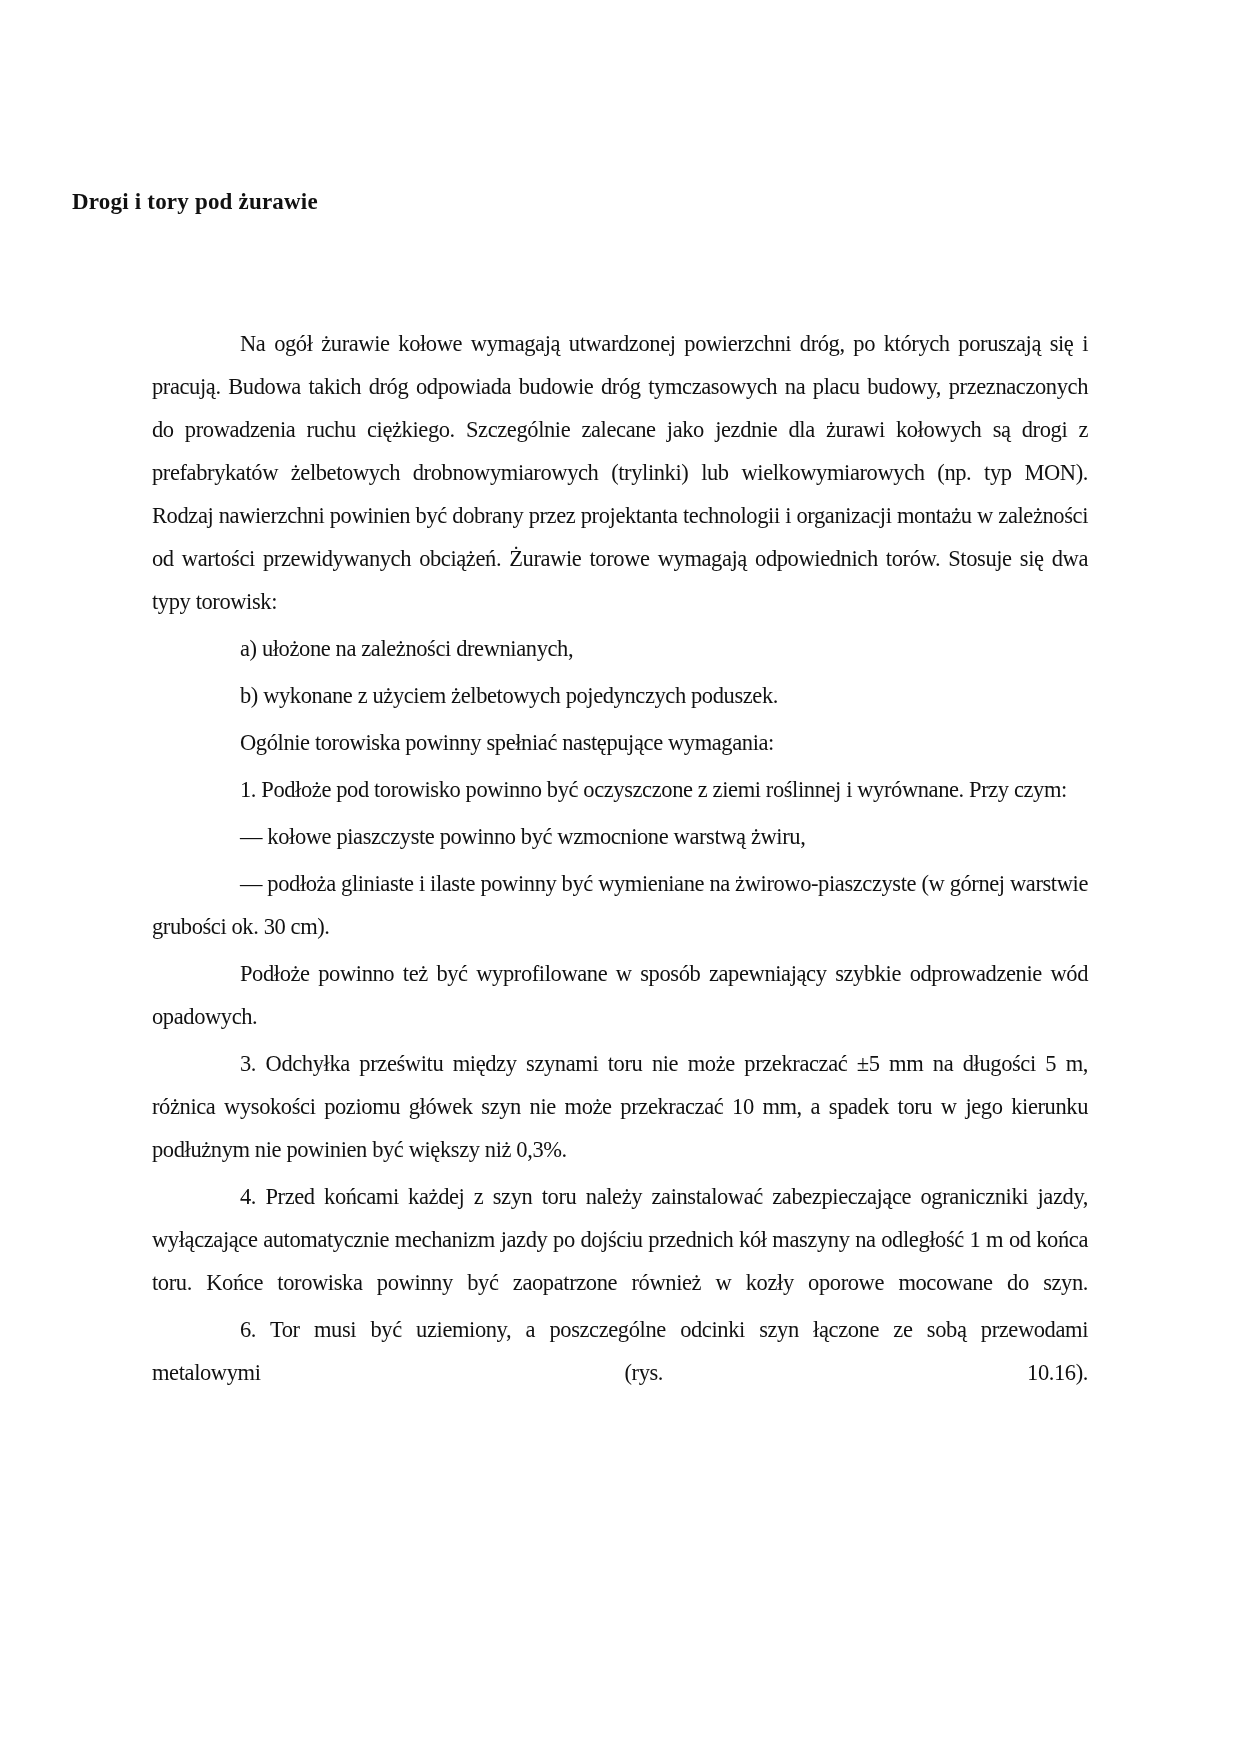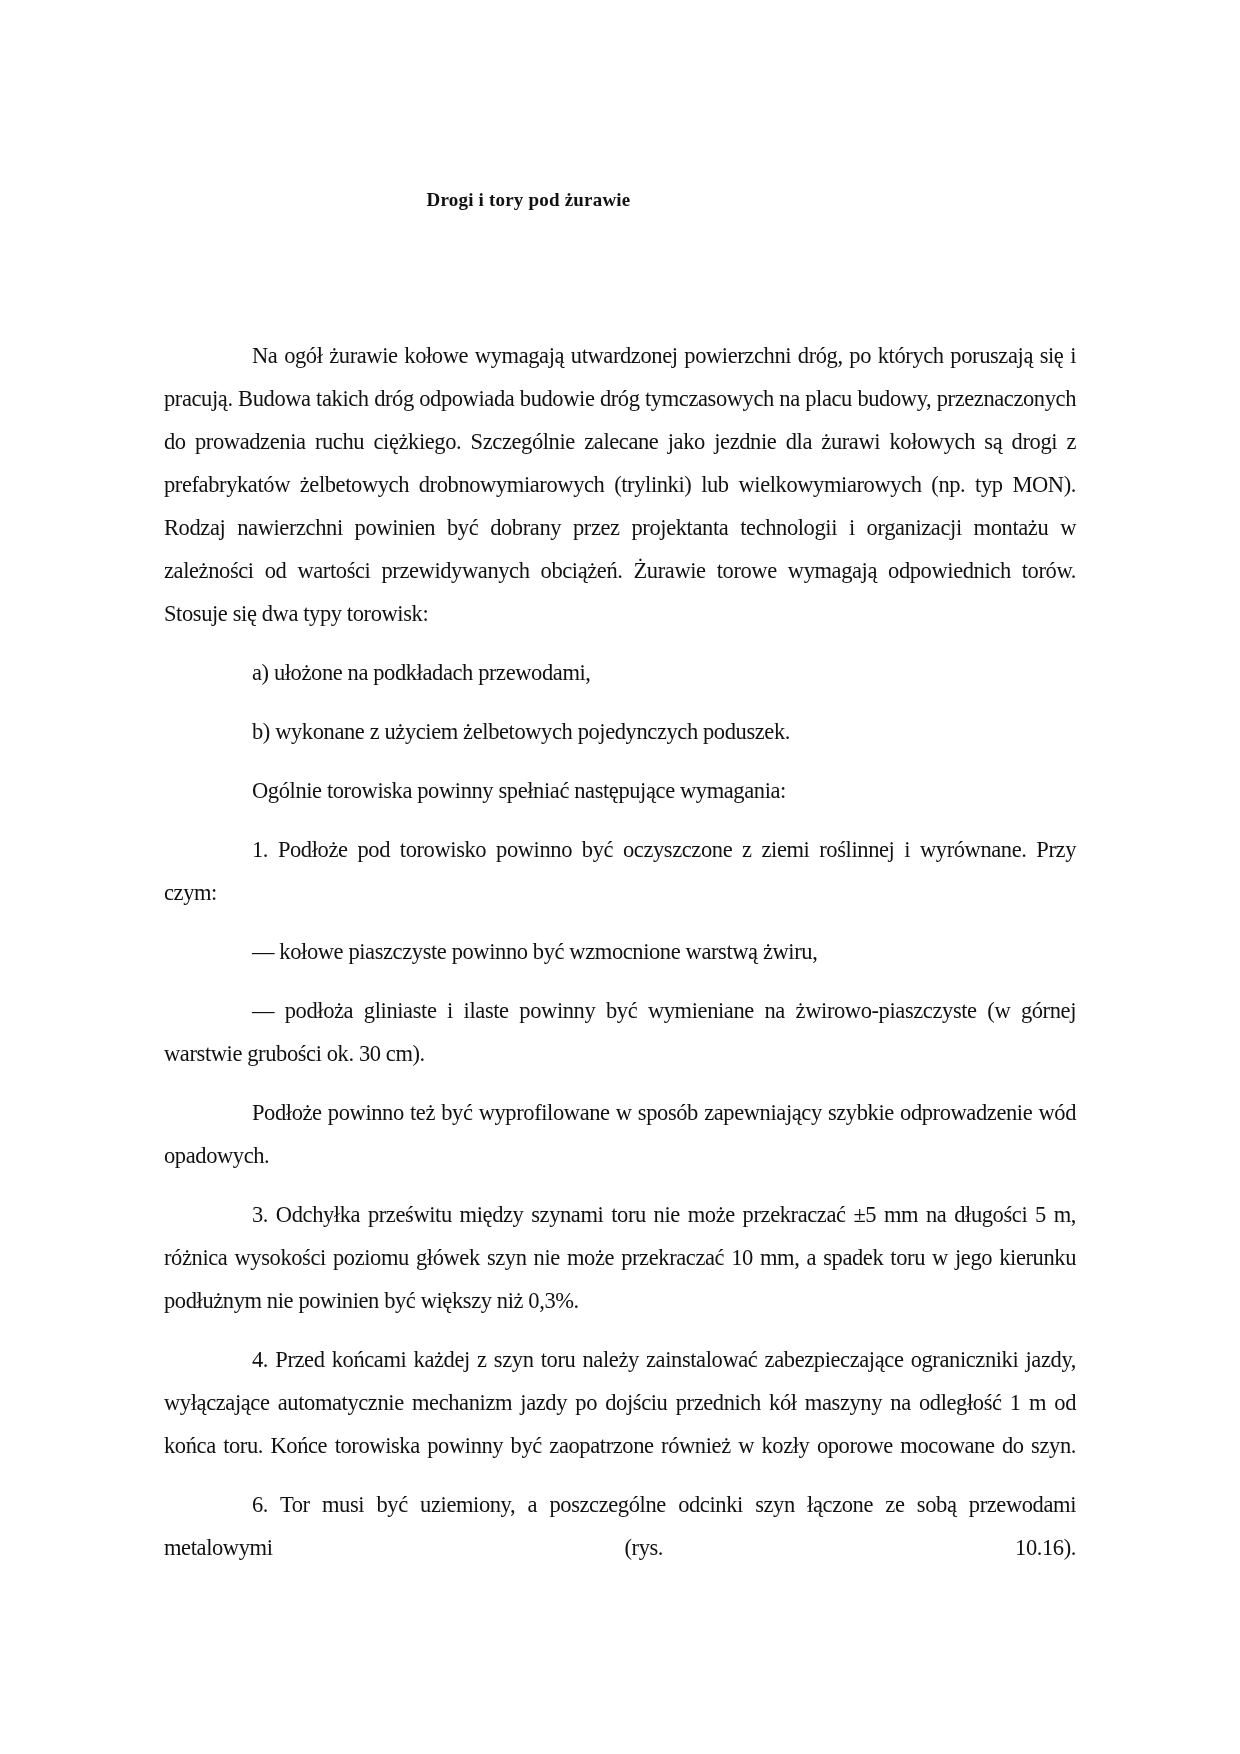"Drogi i tory pod żurawie" .title { font-size: 19px -> 23px; text-align: center -> none }
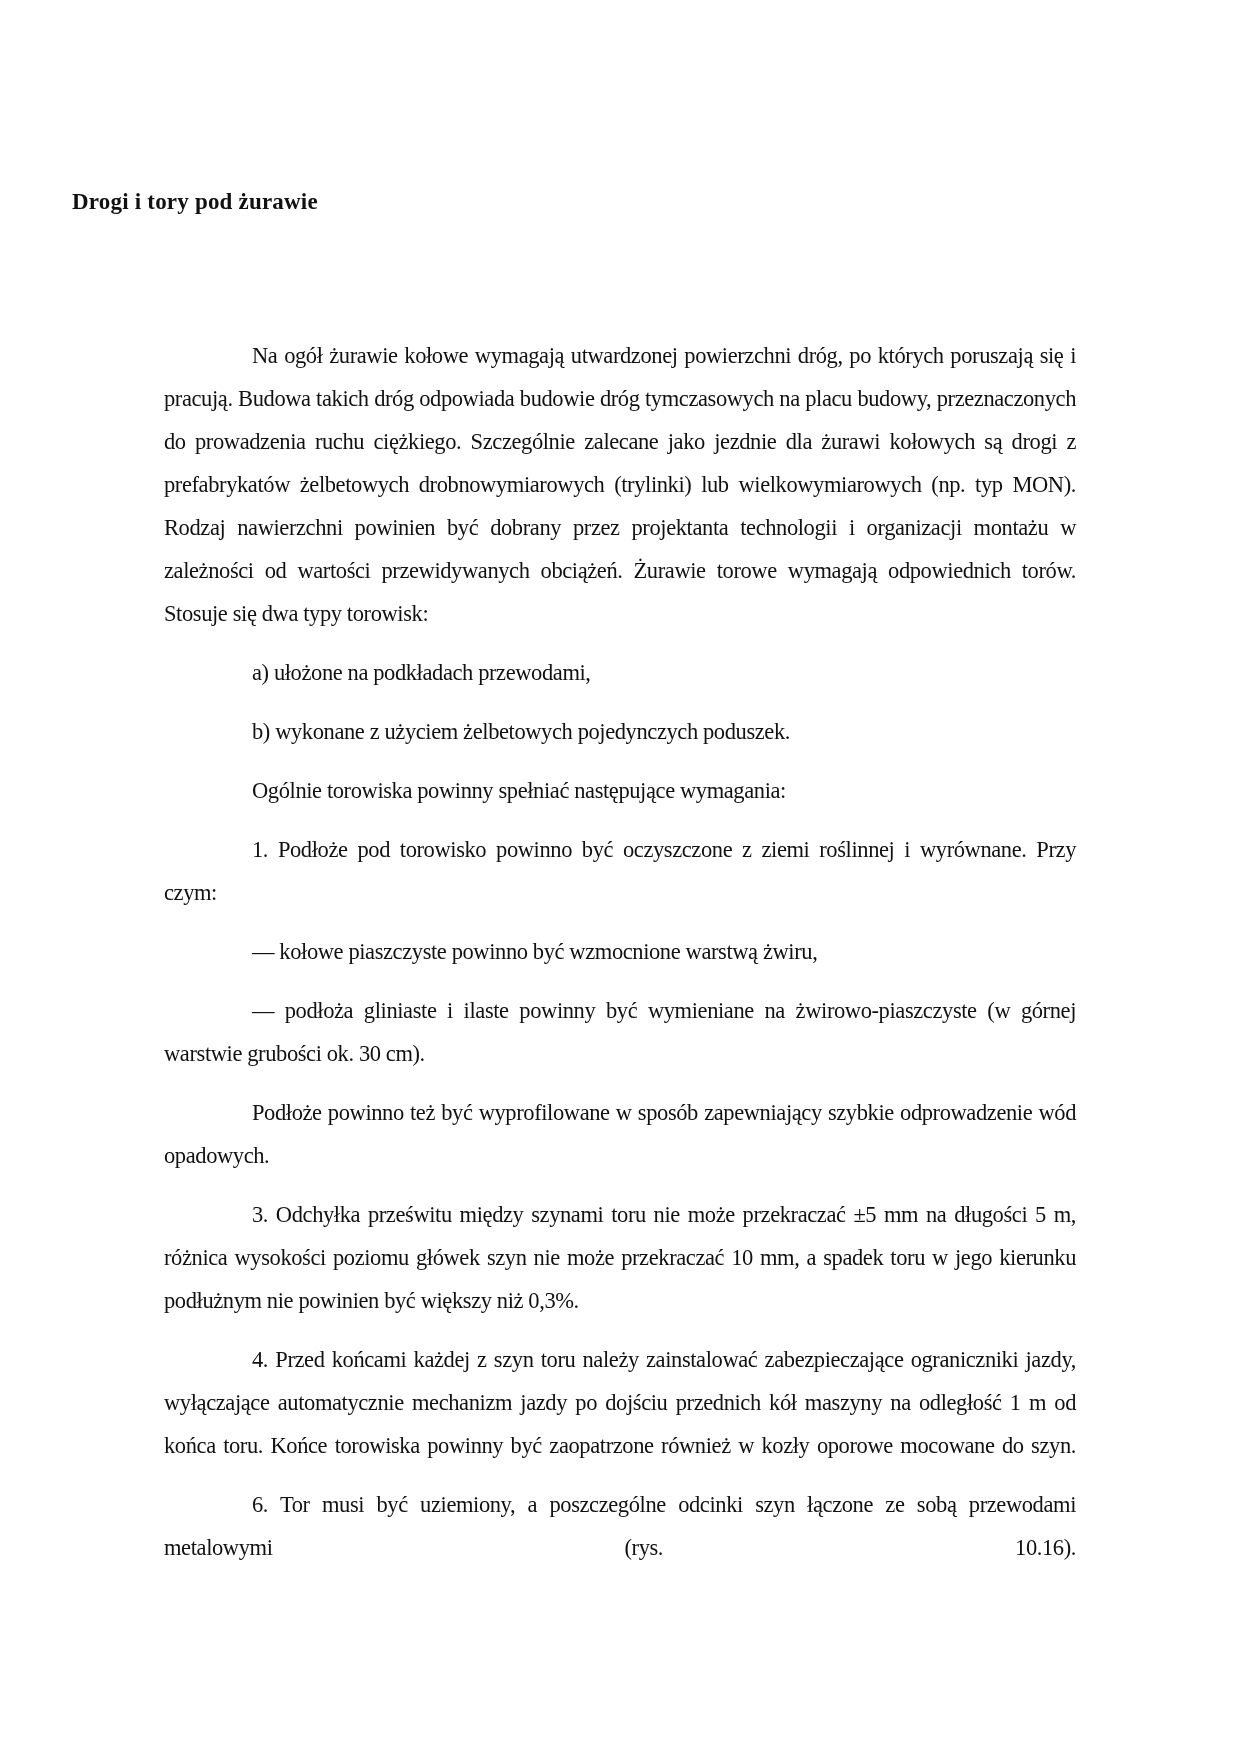"Na ogół żurawie kołowe wymagają" .body p { margin: 16px -> 4px }
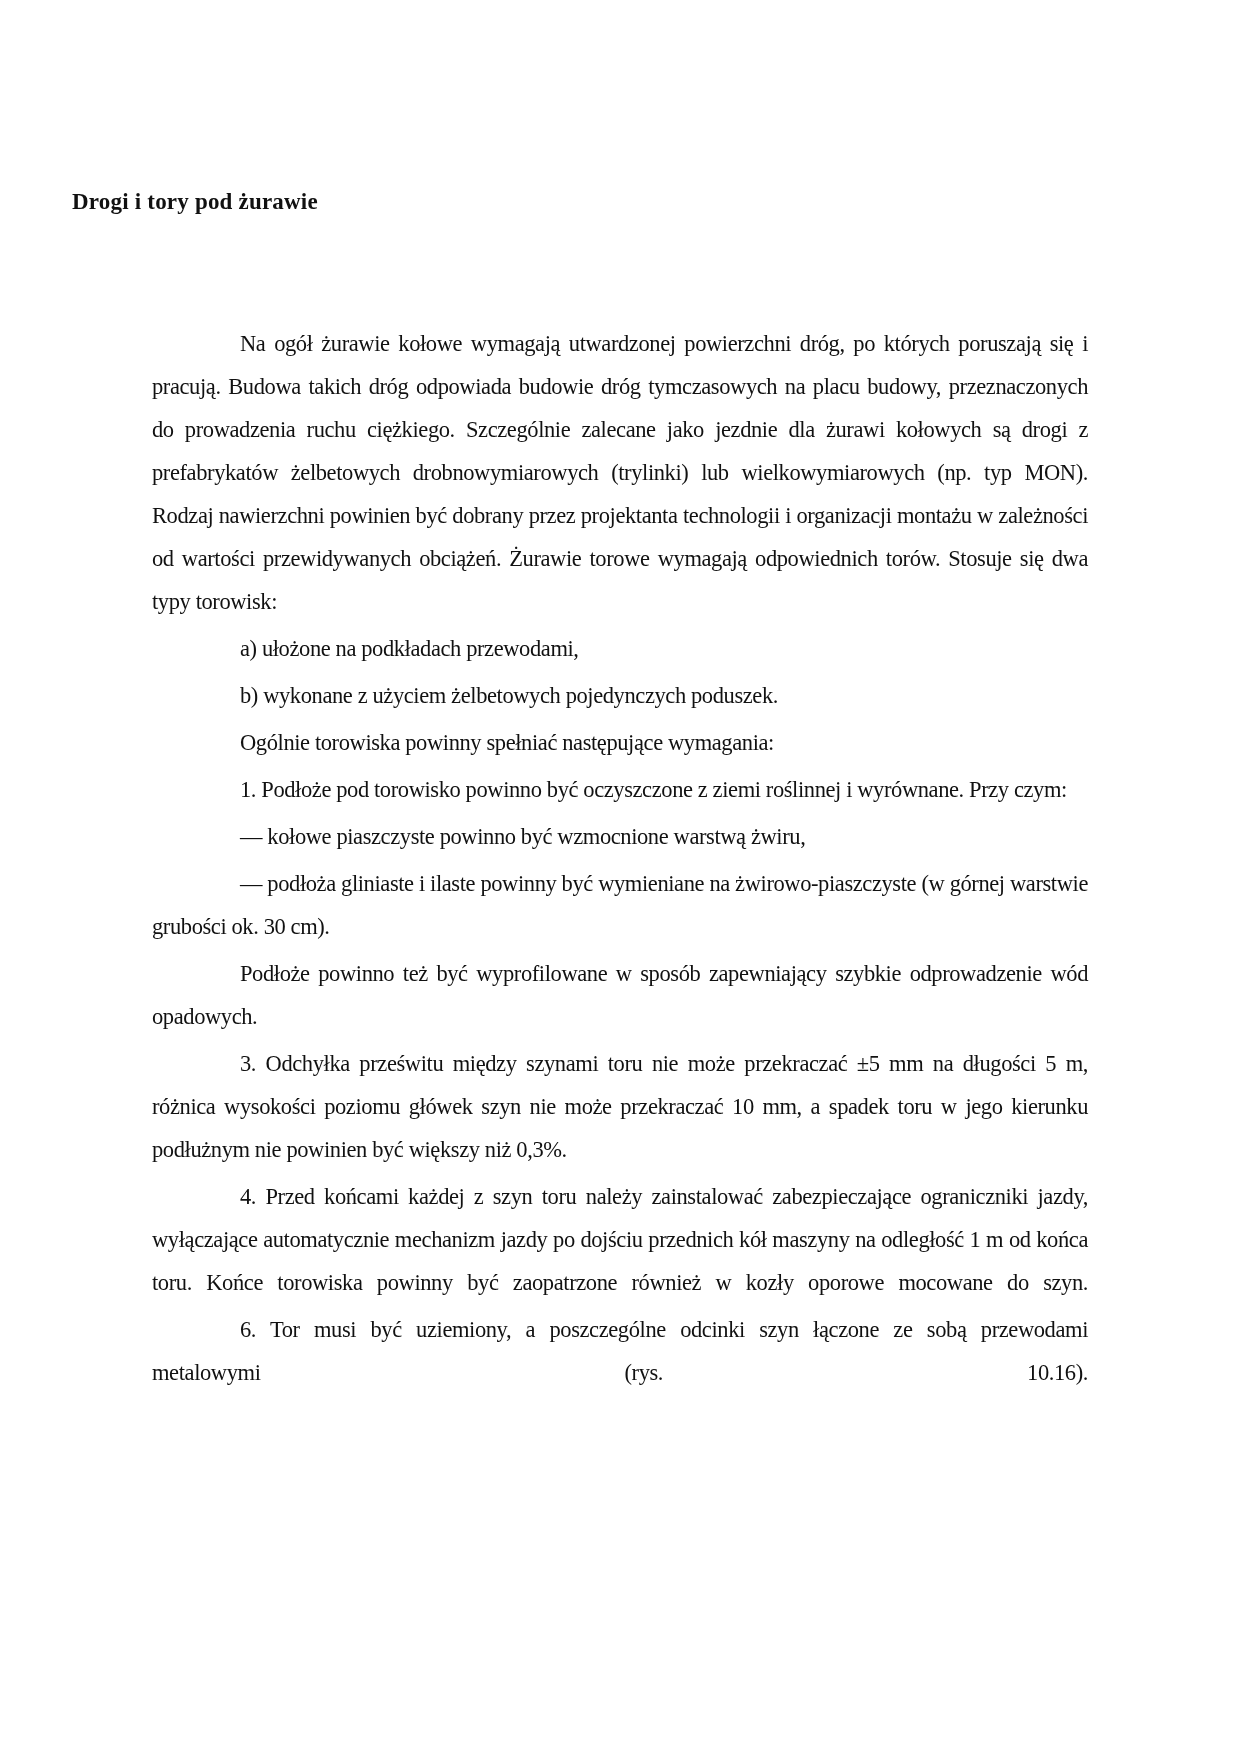"a) ułożone na podkładach przewodami," p.item { text: podkładach przewodami -> zależności drewnianych }
